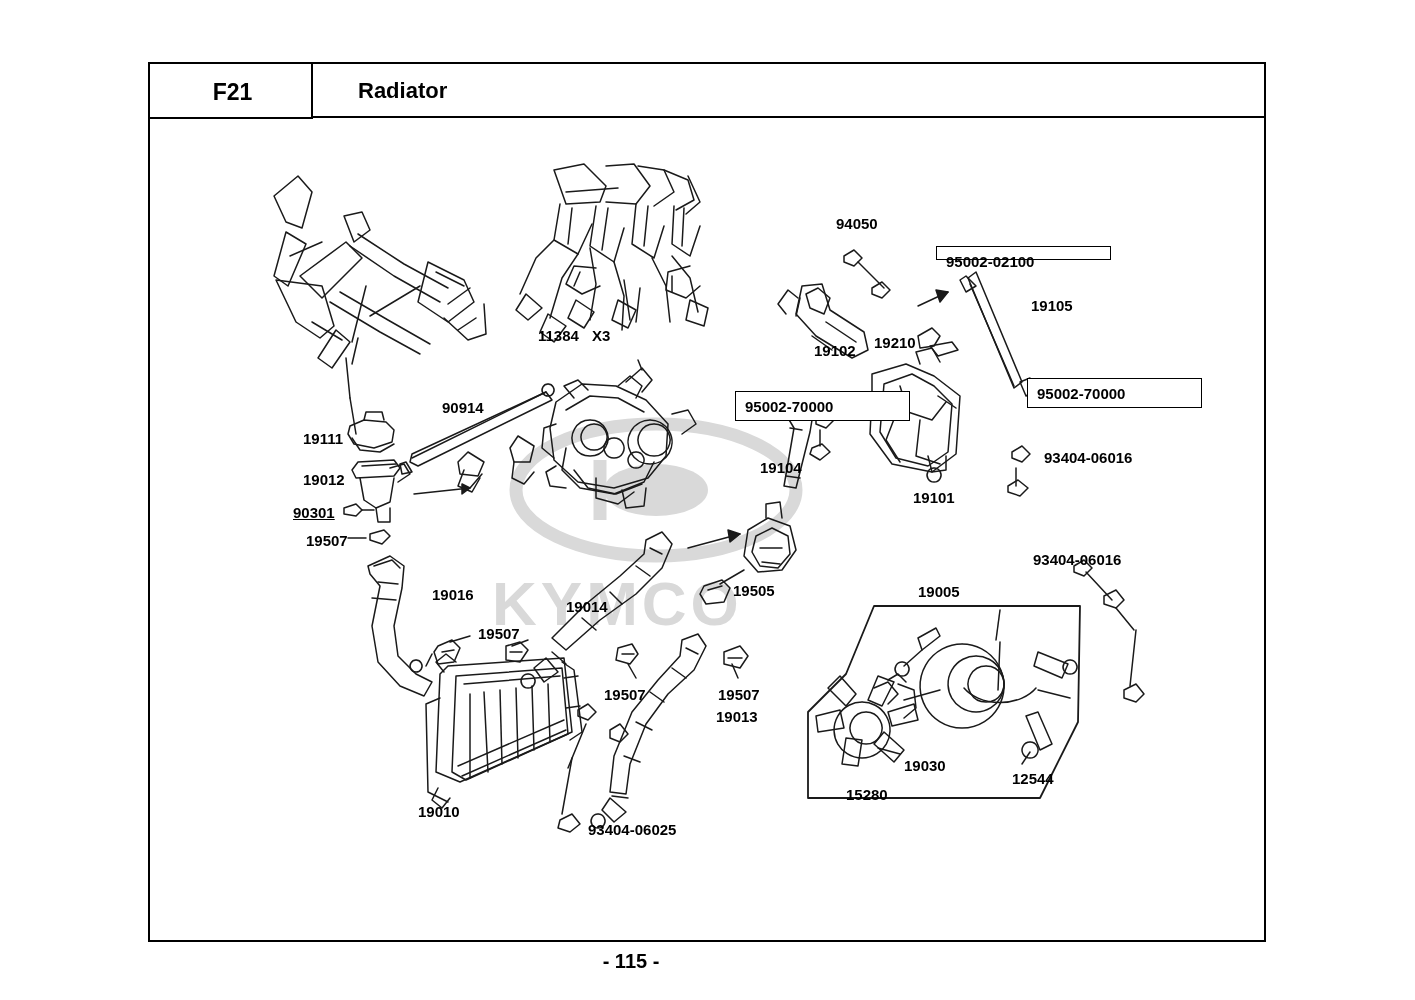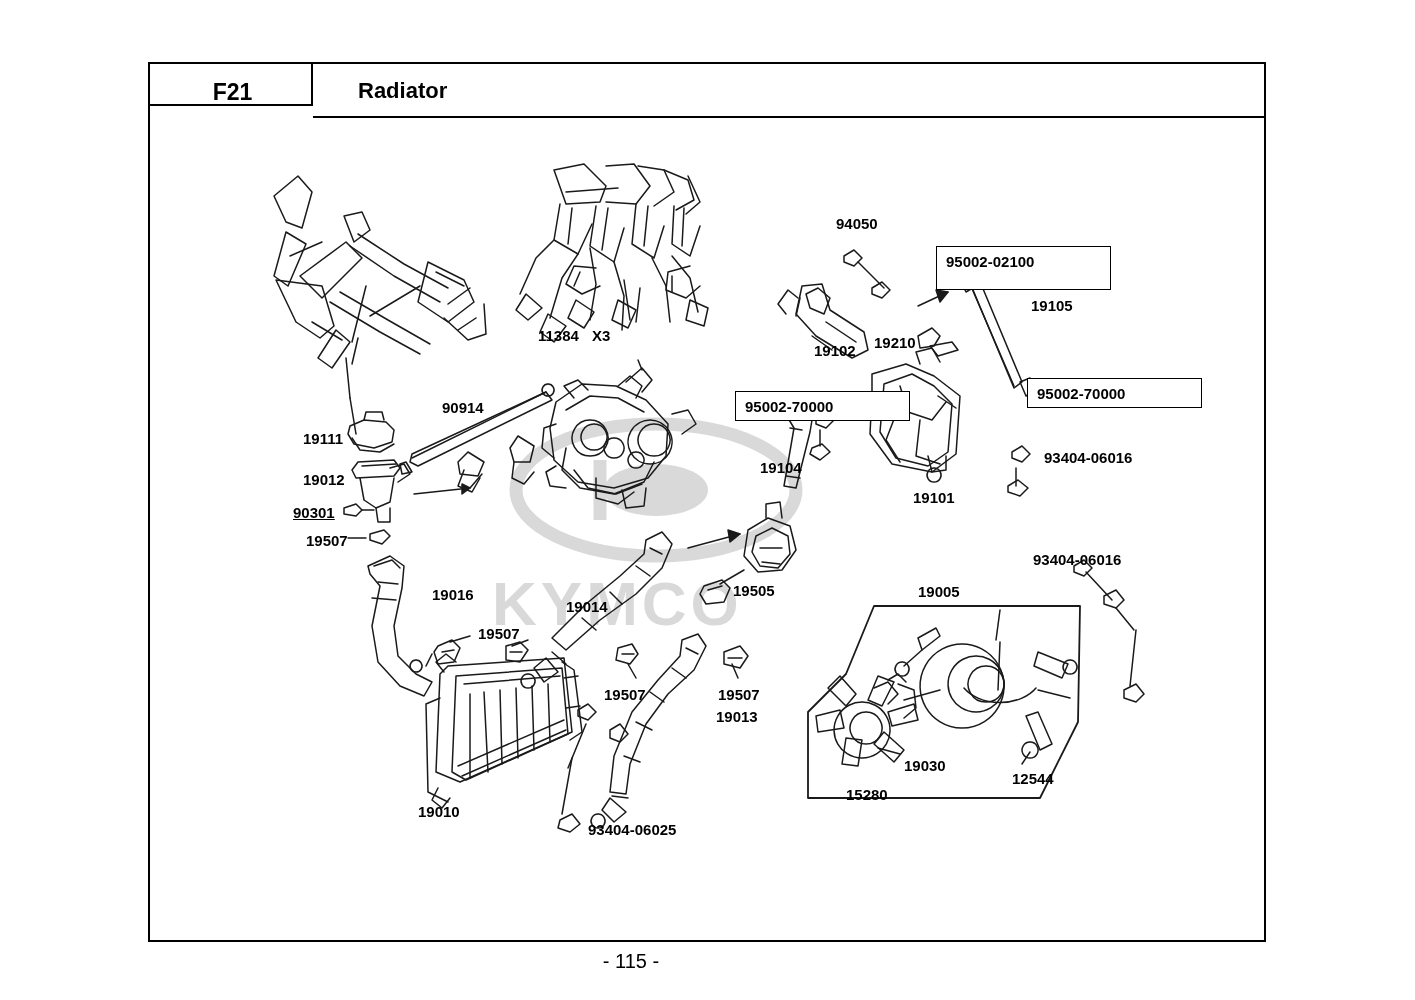"F21" .tab { height: 44px -> 57px }
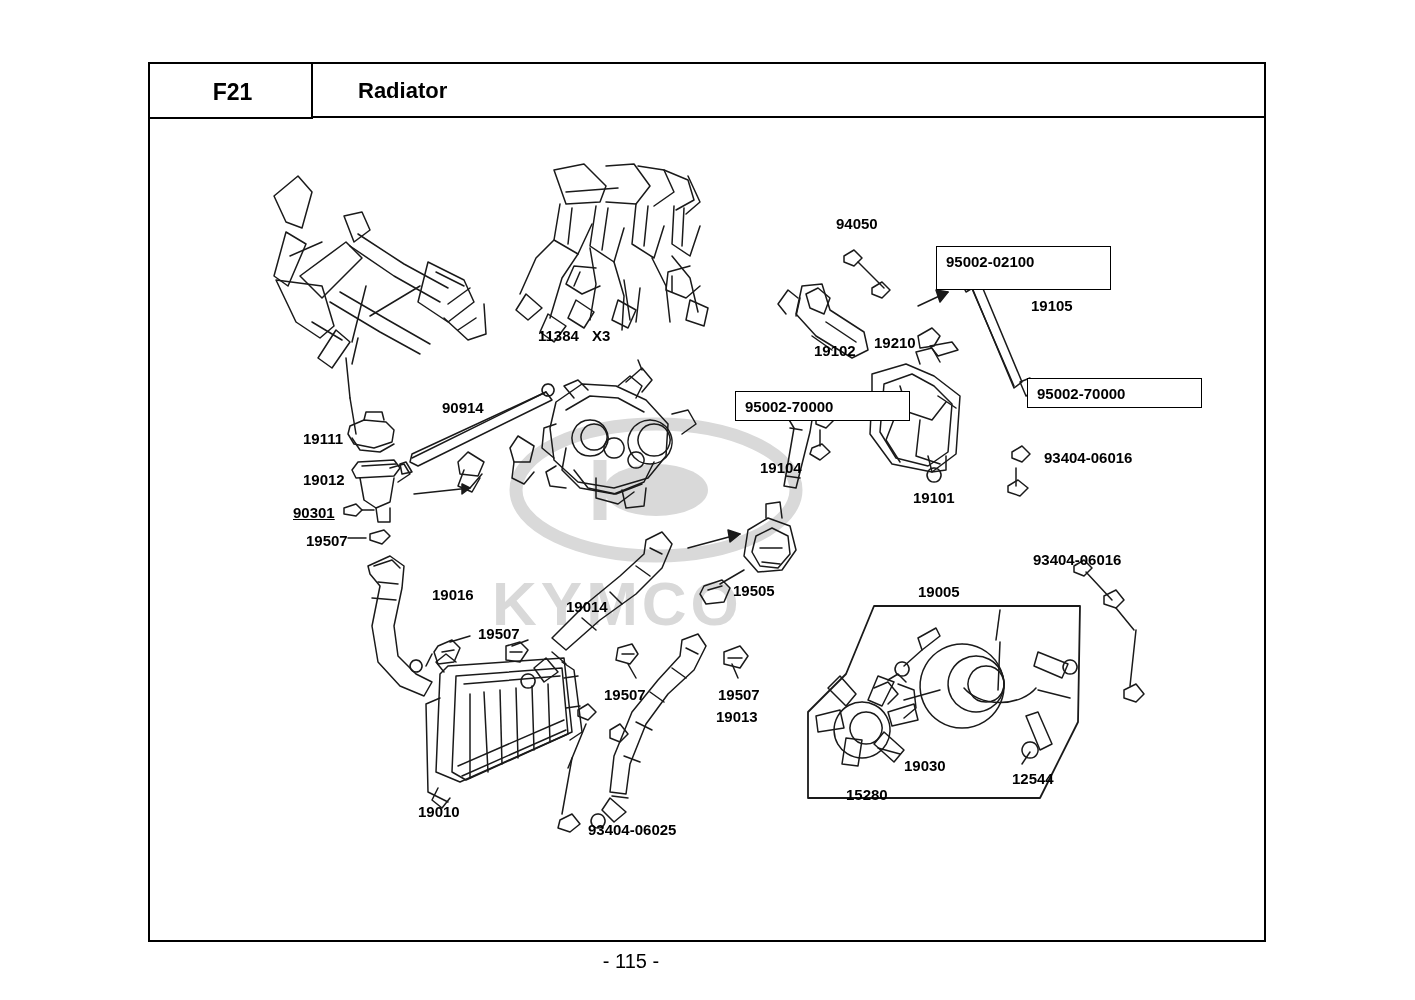"95002-02100" div.boxed { height: 44px -> 14px }
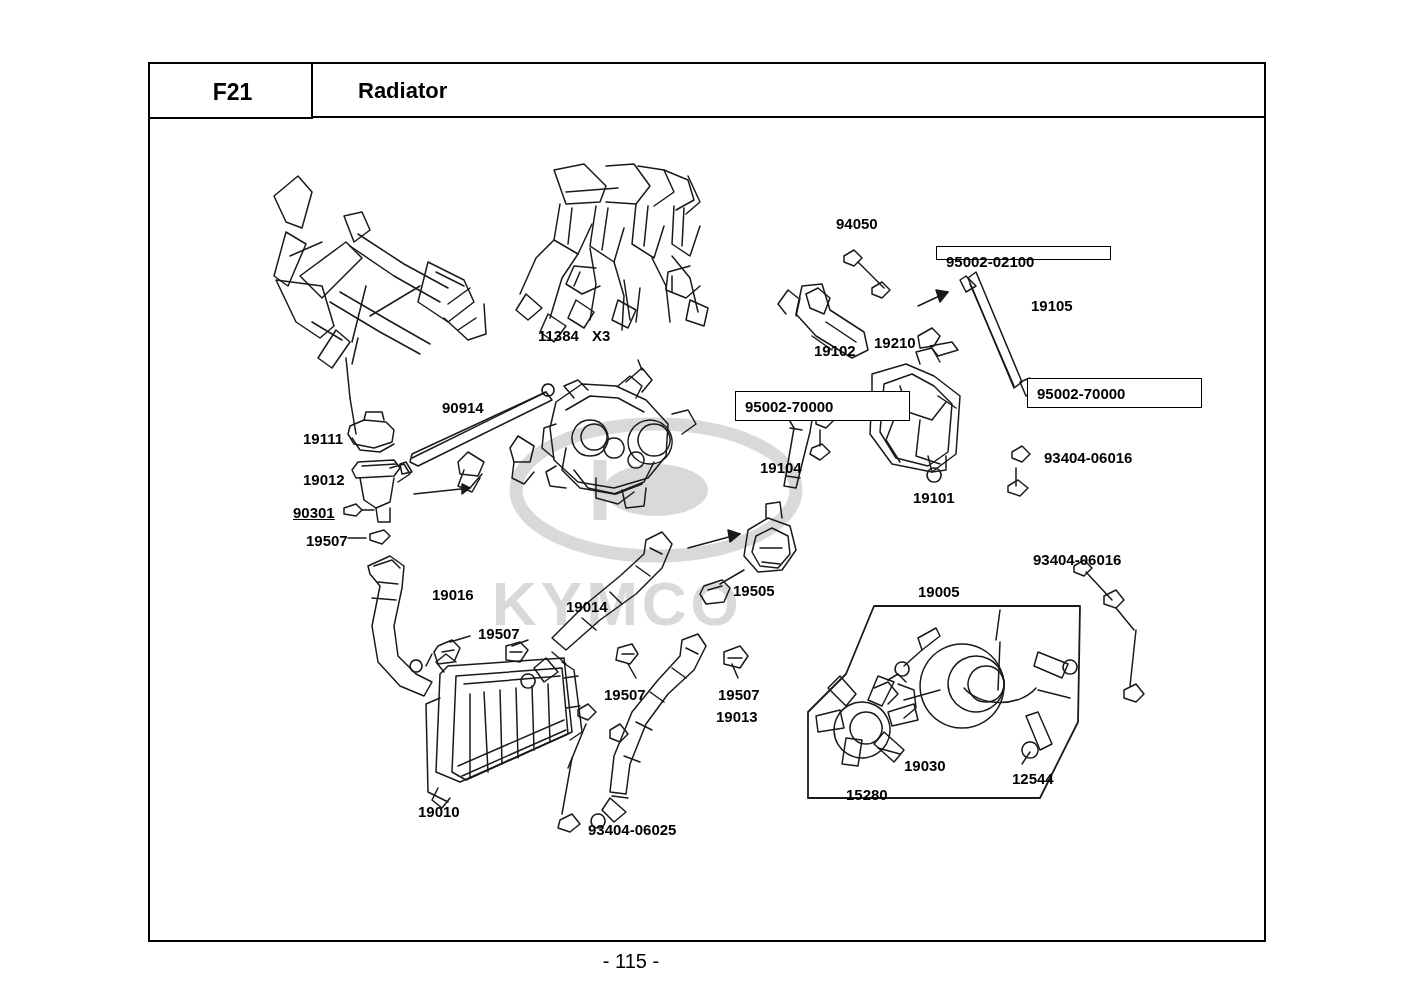"- 115 -" .page-number { font-weight: normal -> bold }
